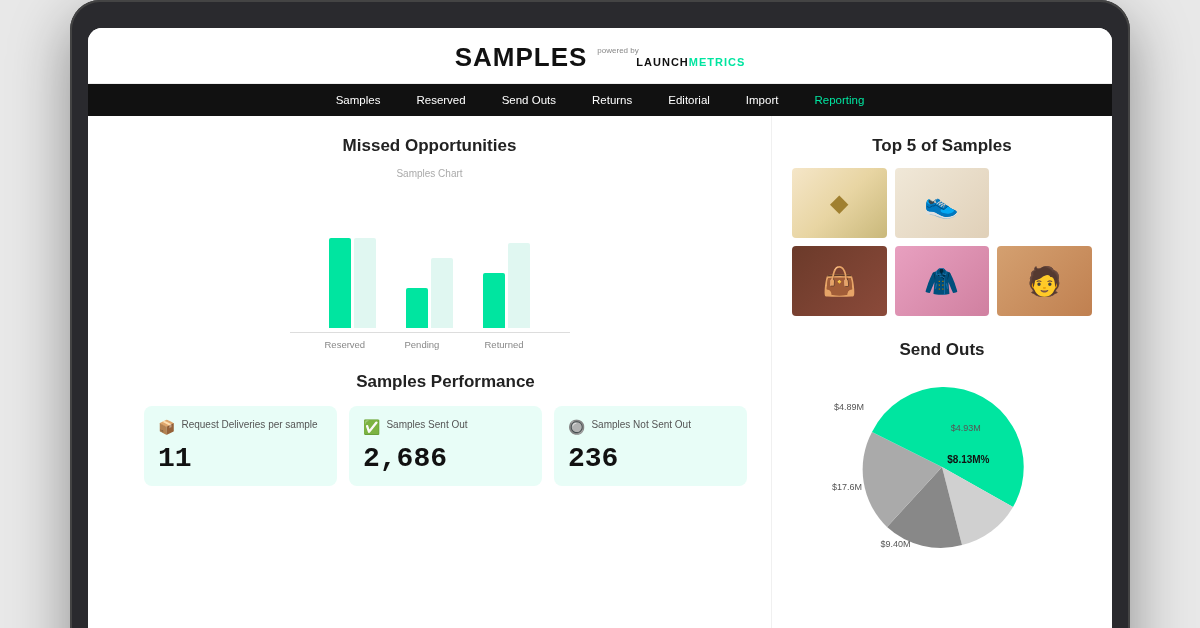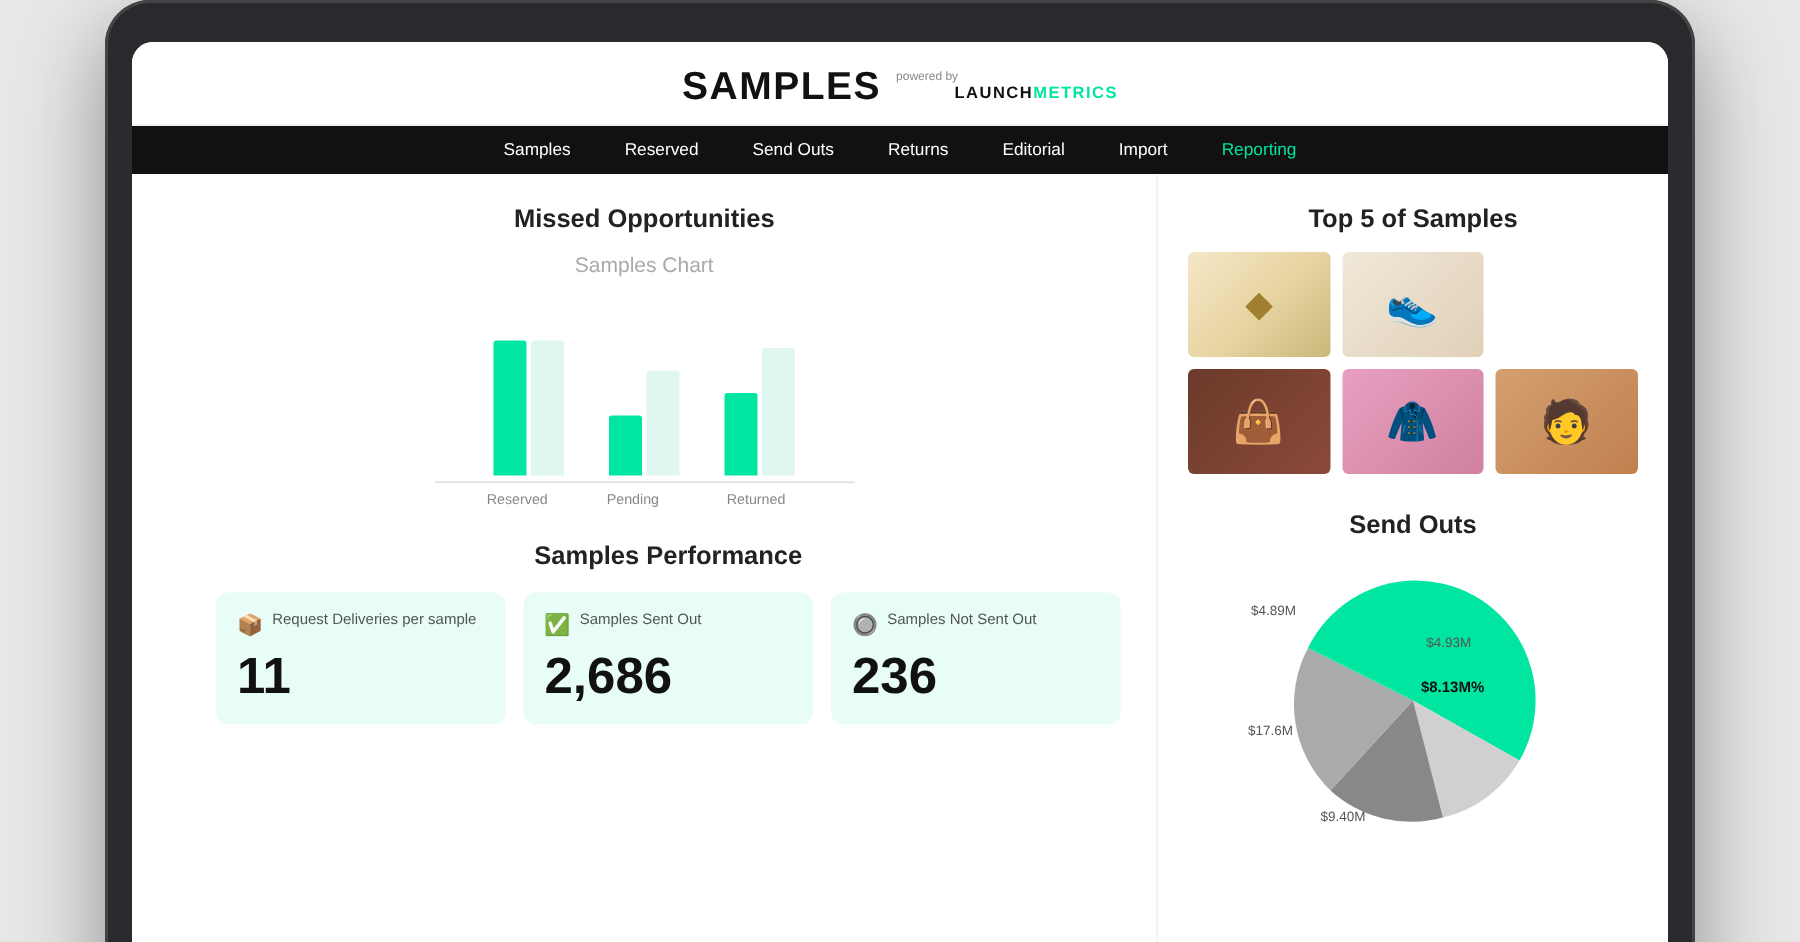"Samples Chart" .chart-label { font-size: 14px -> 10px; margin-bottom: 8px -> 24px }
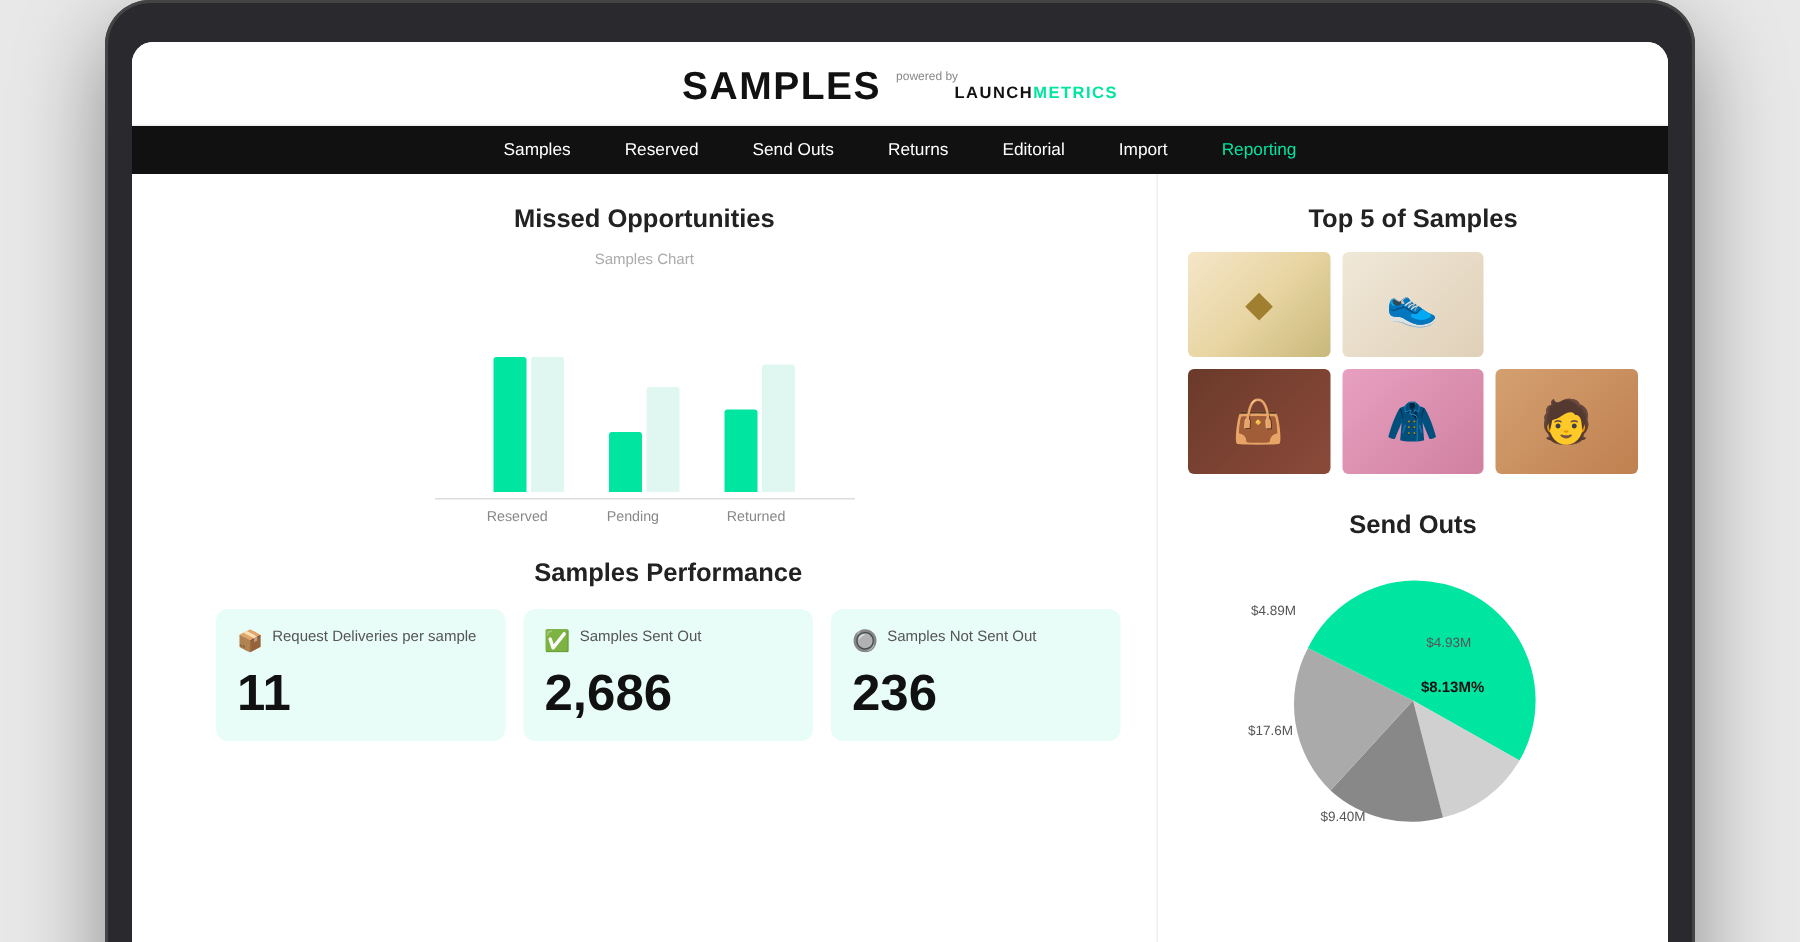"11" .metric-value { font-family: none -> Liberation Mono, monospace; font-size: 34px -> 28px }
